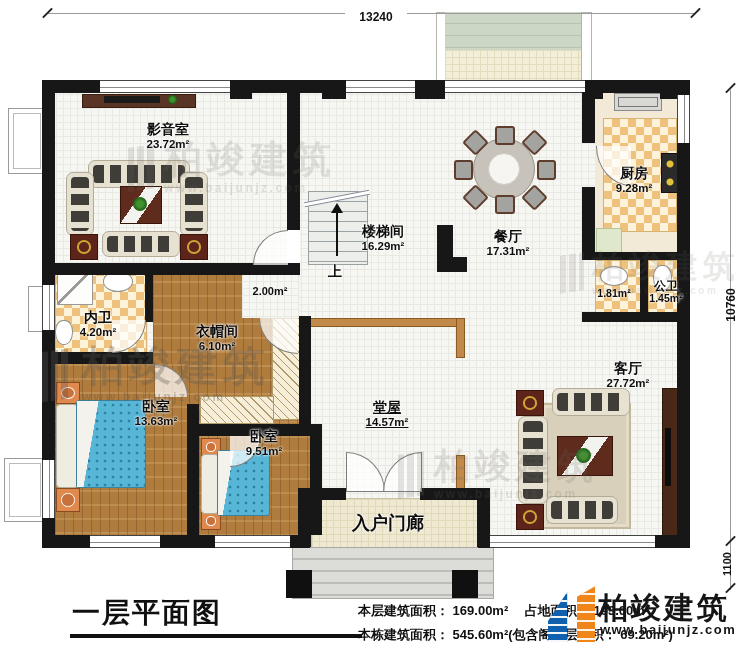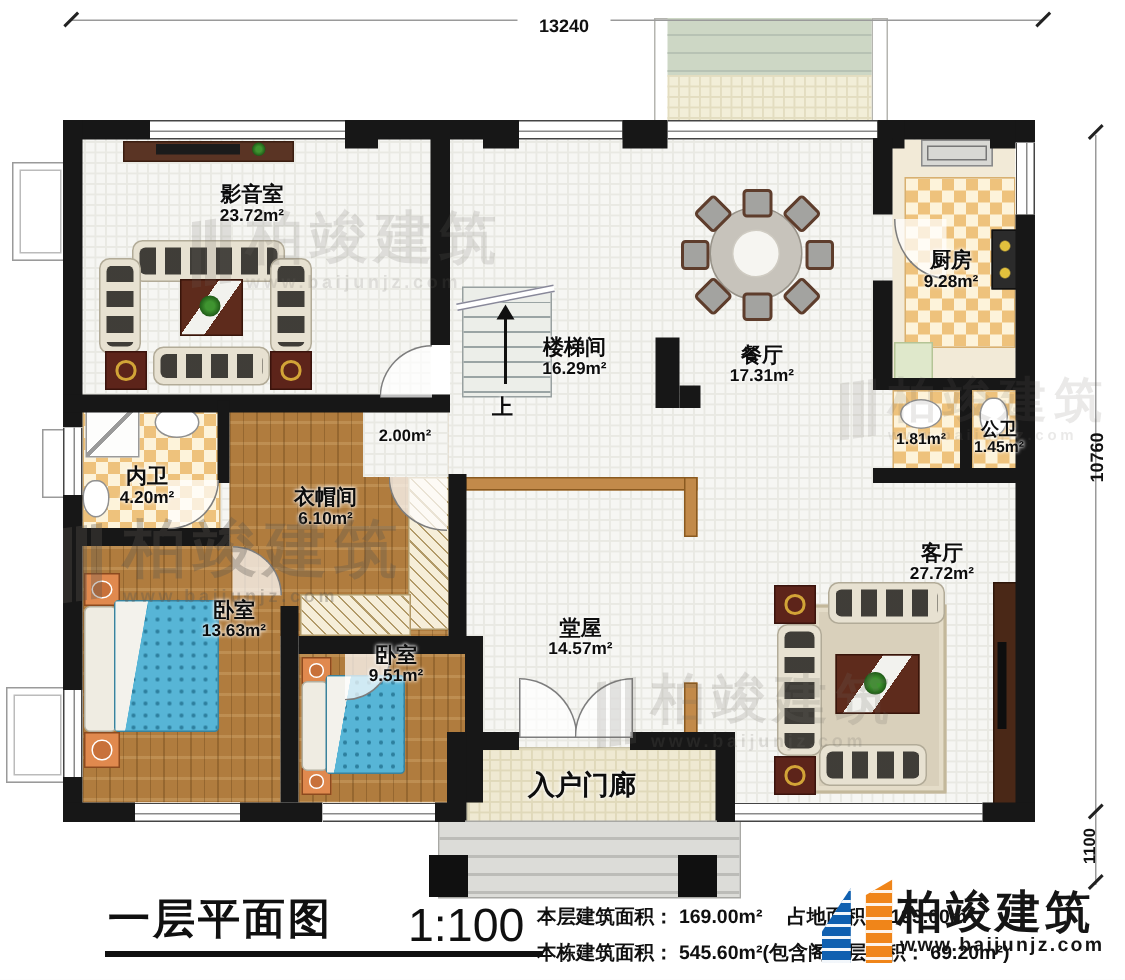"堂屋" div.rlabel { text-decoration: none -> underline; top: 411px -> 400px }
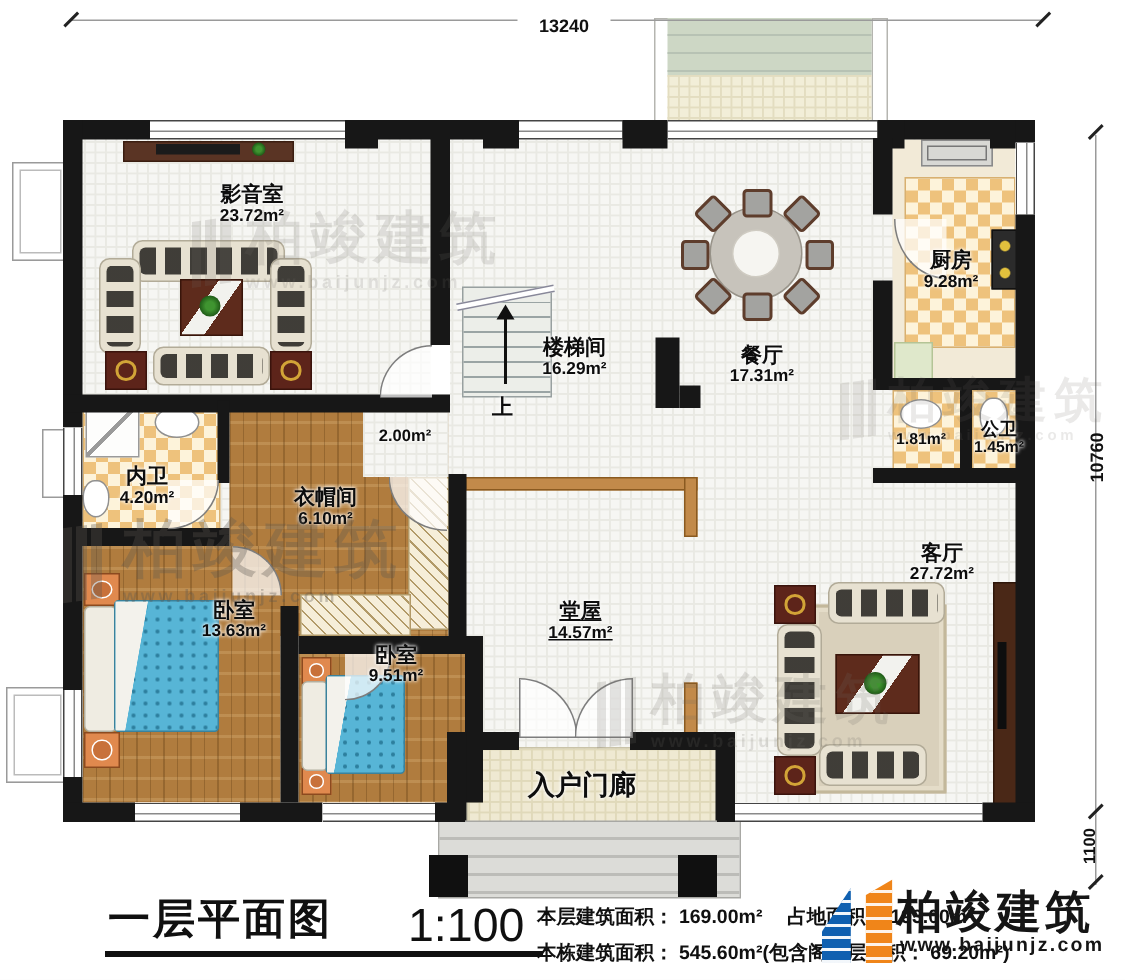"1:100" div.title-cjk { html: <div>1:100</div> -> none }
